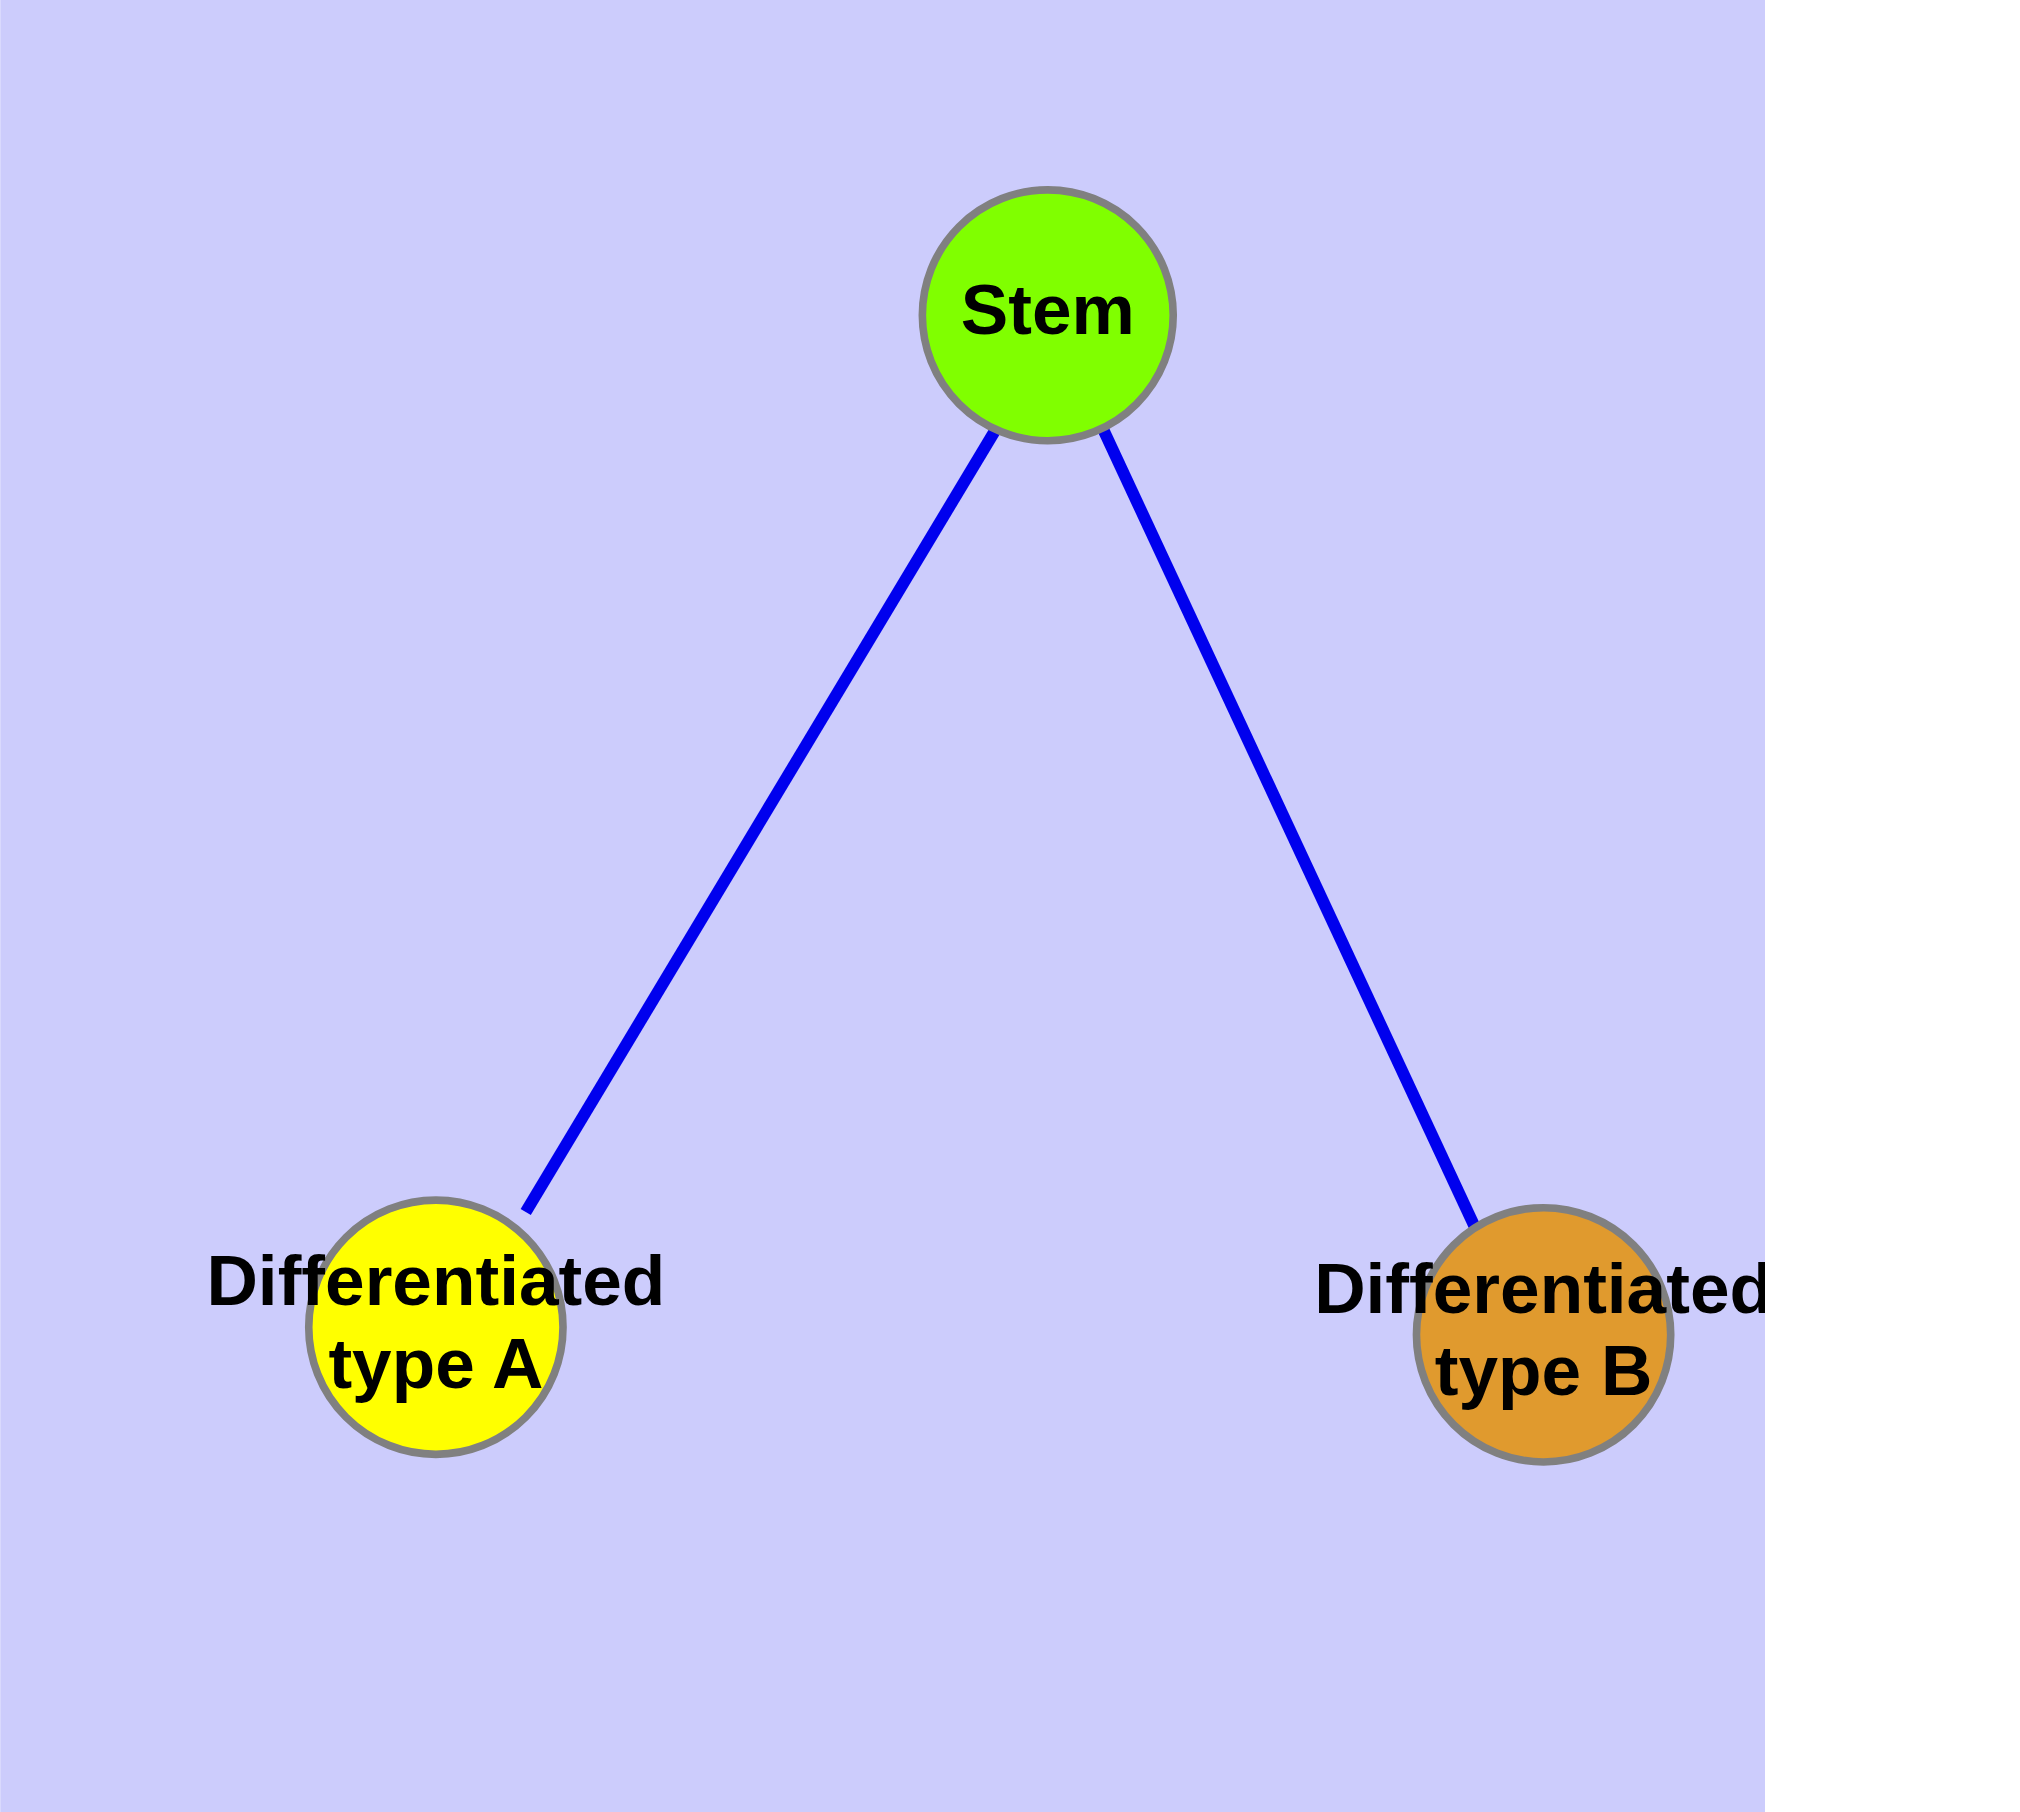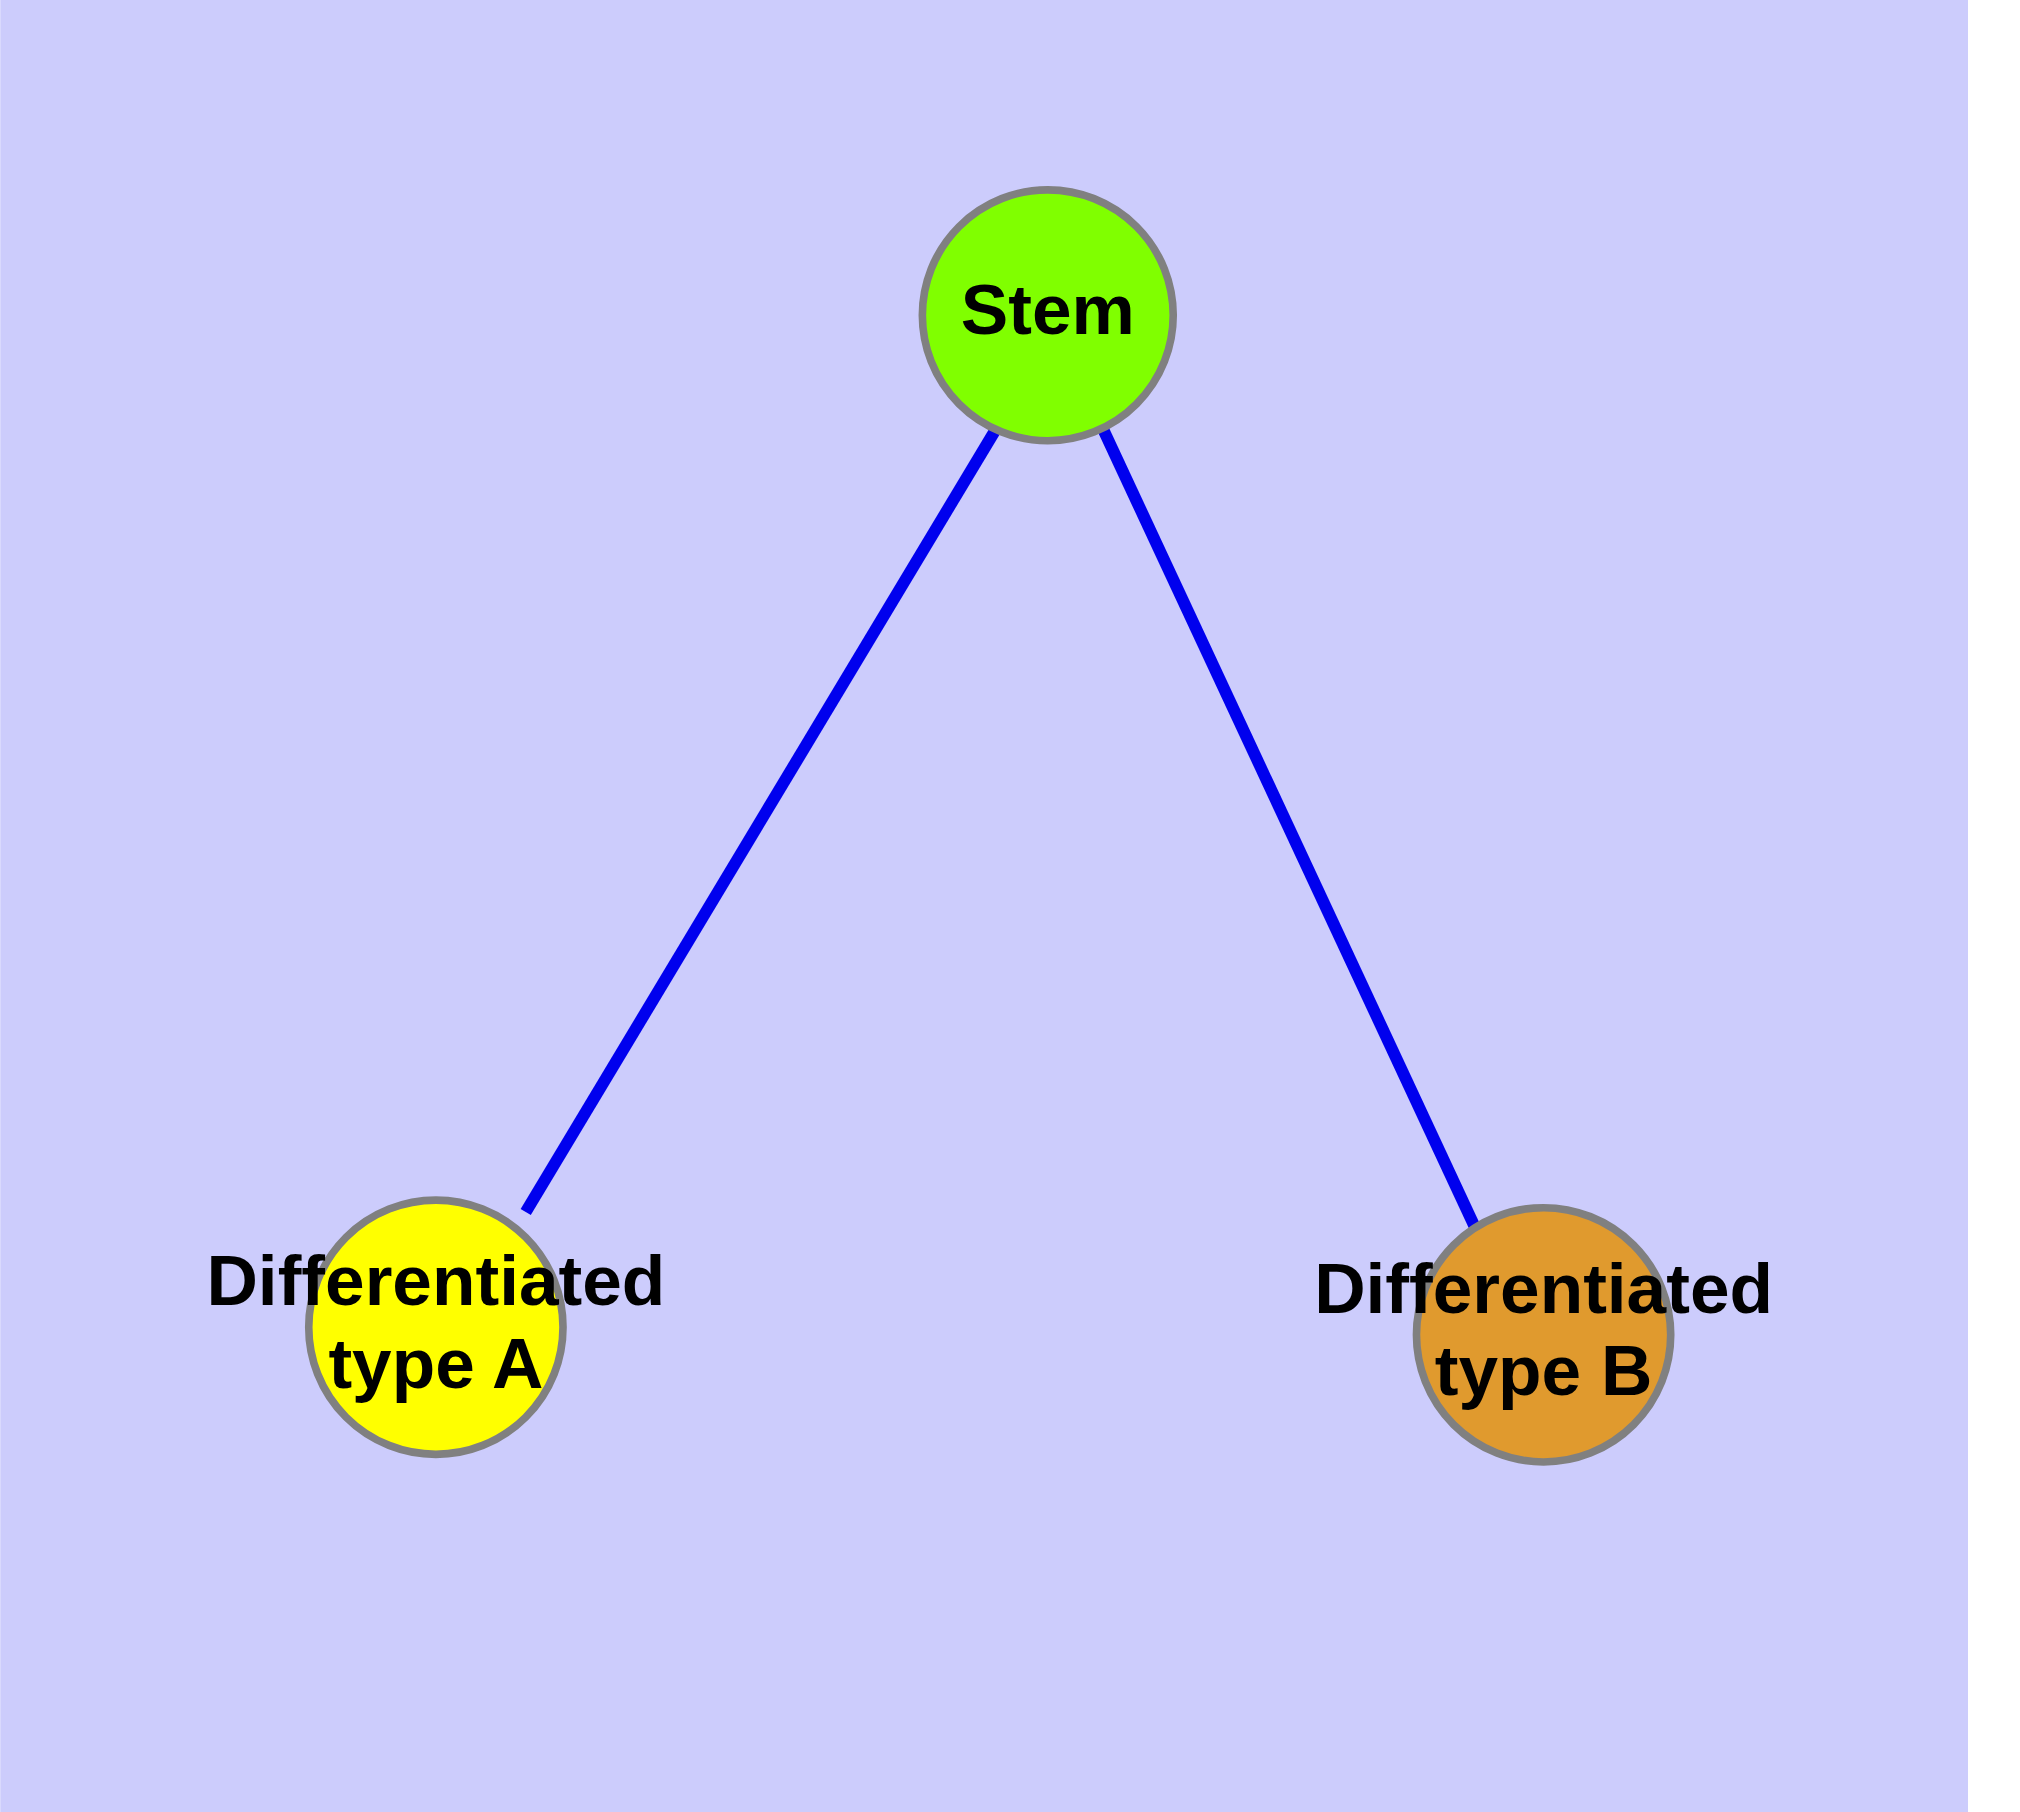"Stem" div { width: 1968px -> 1765px }
